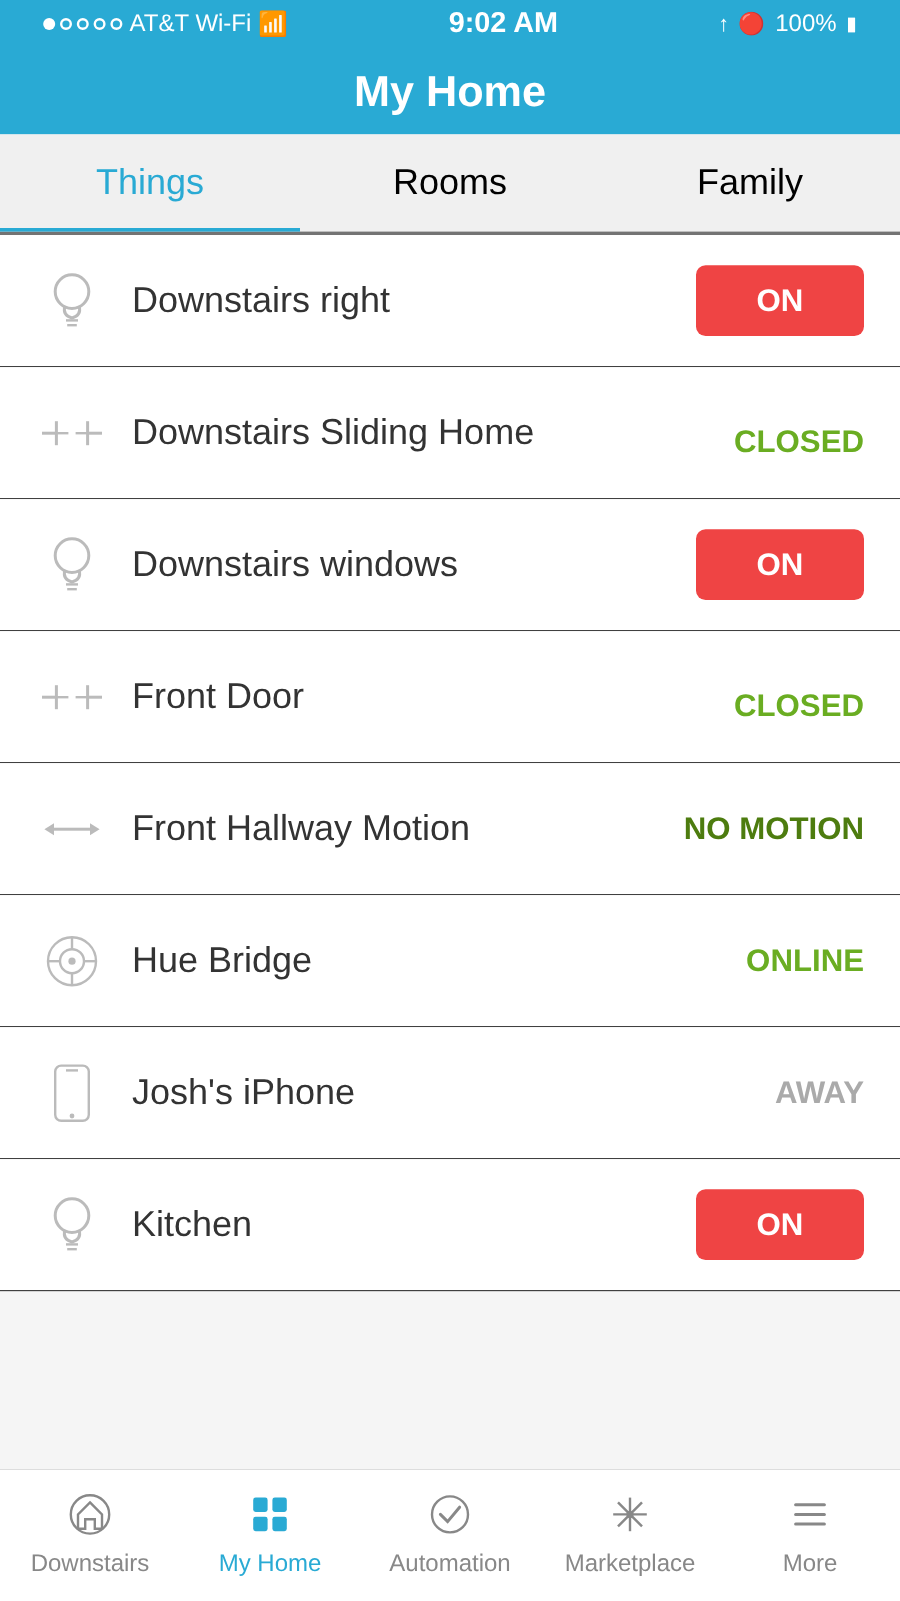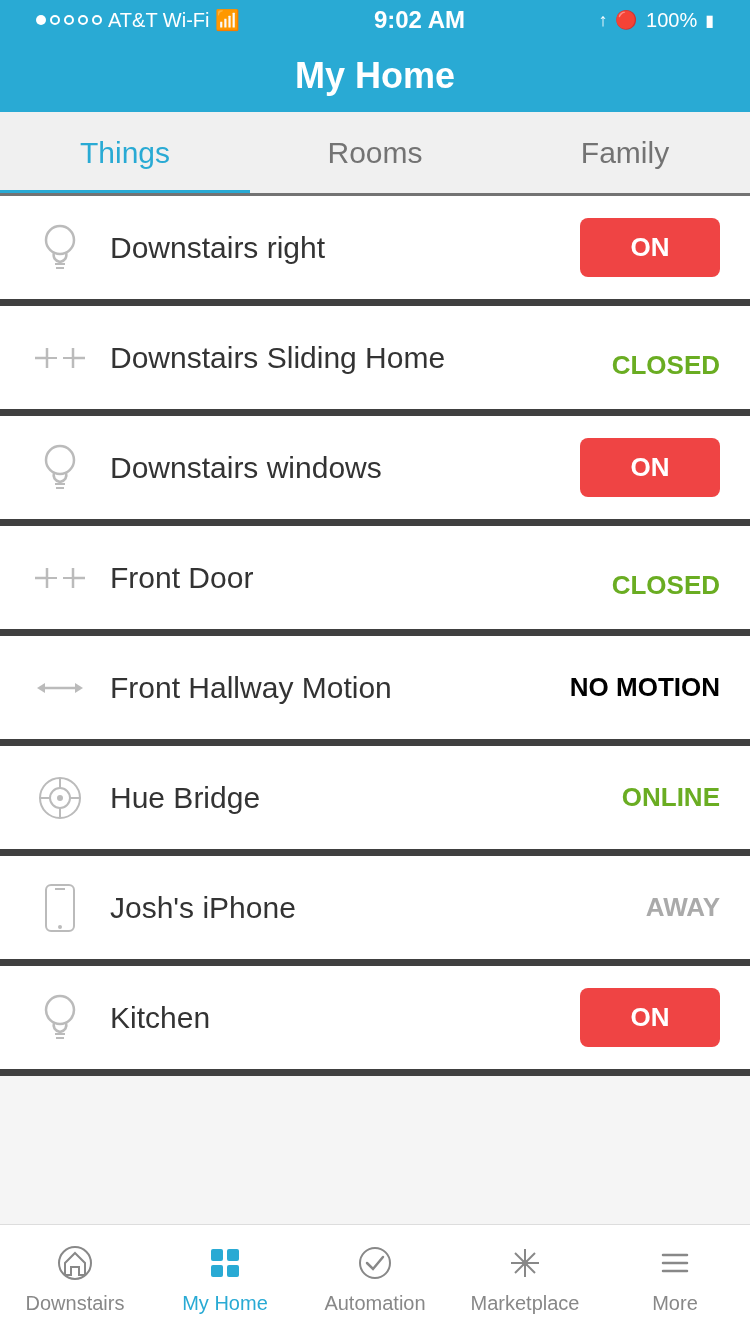"Rooms" .tab { color: #737373 -> #000000 }
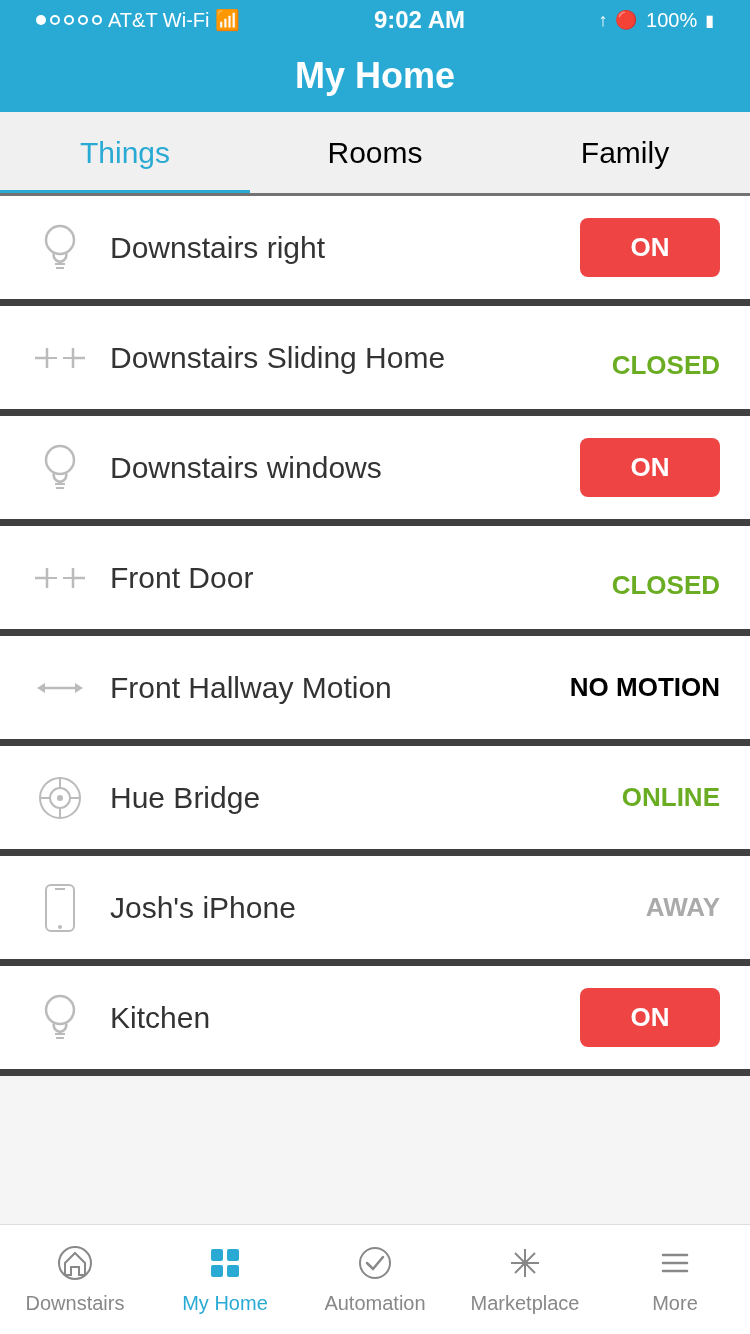"Downstairs right" .device-item { border-bottom: 7px solid #404040 -> 1px solid #404040 }
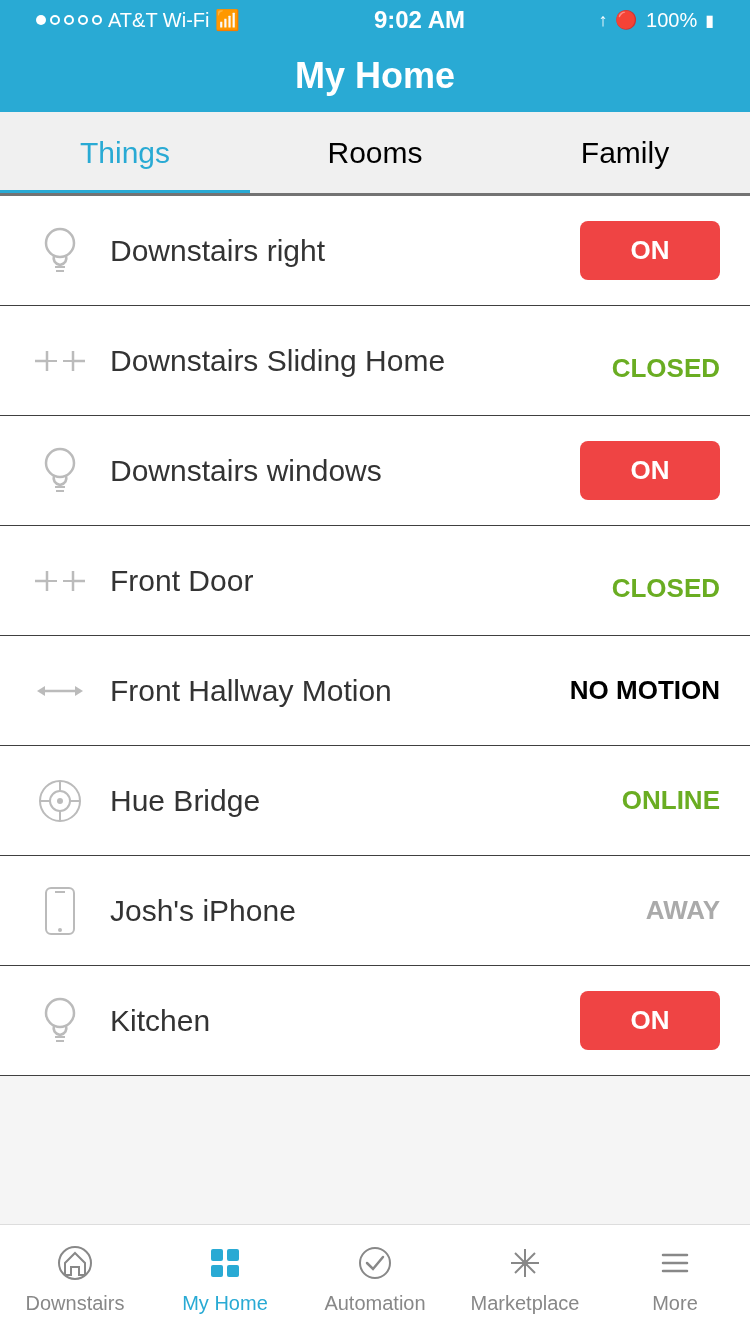"NO MOTION" .status-no-motion { color: #000000 -> #4d7c0f }
